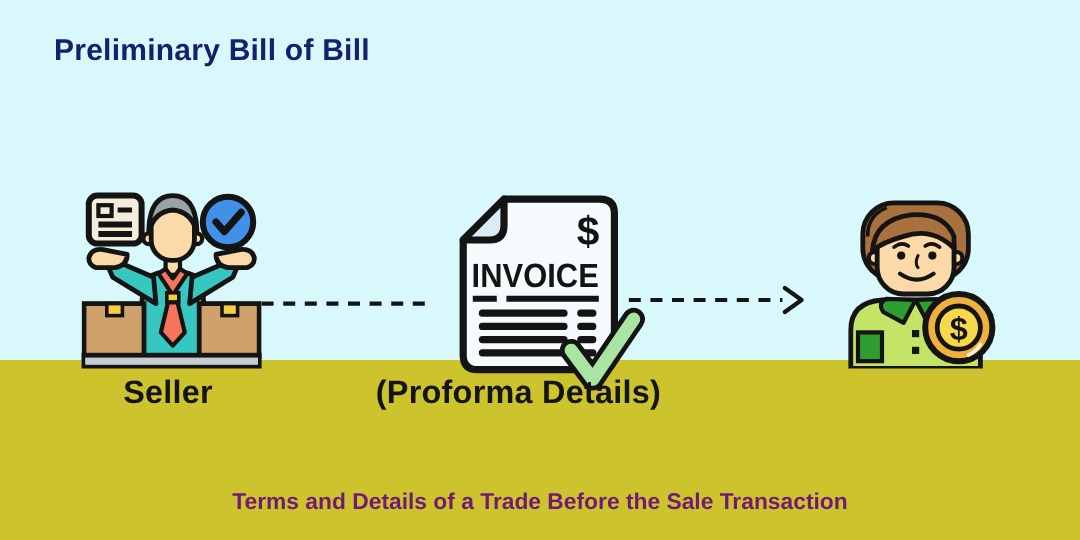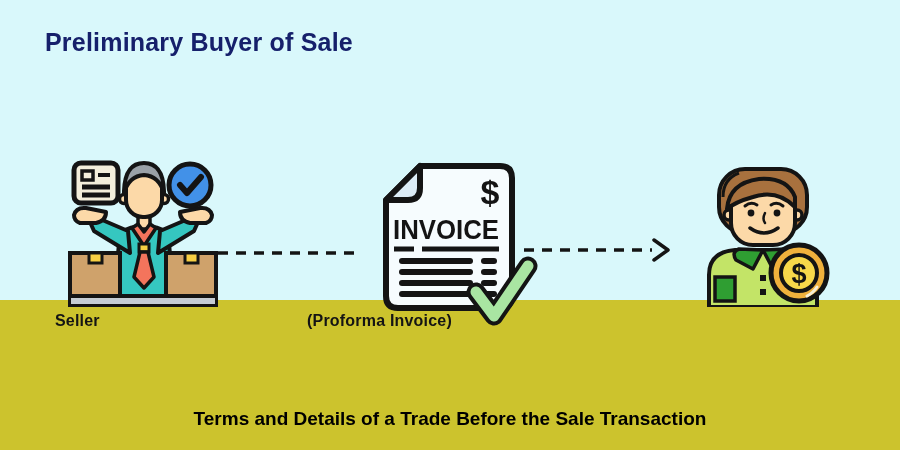"Preliminary Buyer of Sale" div.page-title { text: Buyer of Sale -> Bill of Bill }
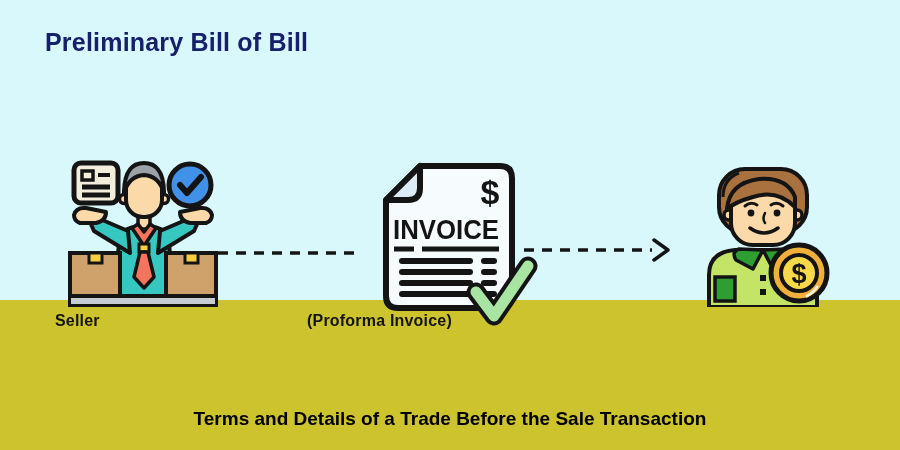"Seller" .node-label { font-size: 16px -> 27px; text-align: left -> center }
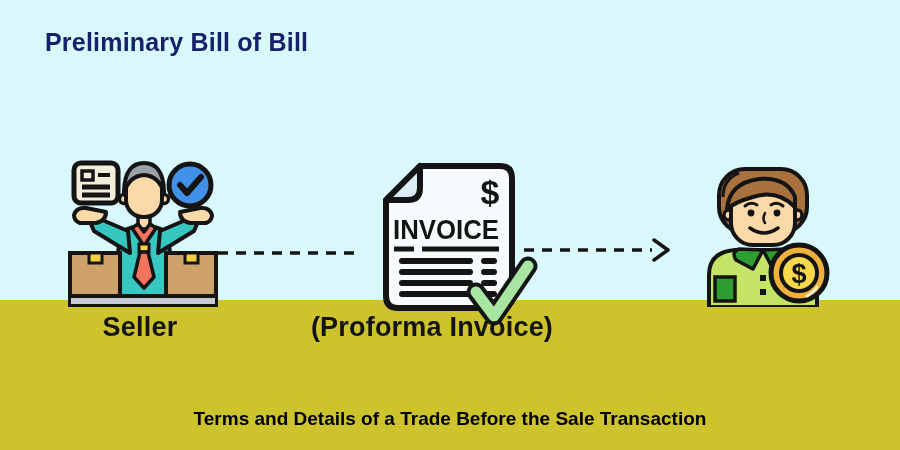"(Proforma Invoice)" div.node-label { text: Invoice -> Details }
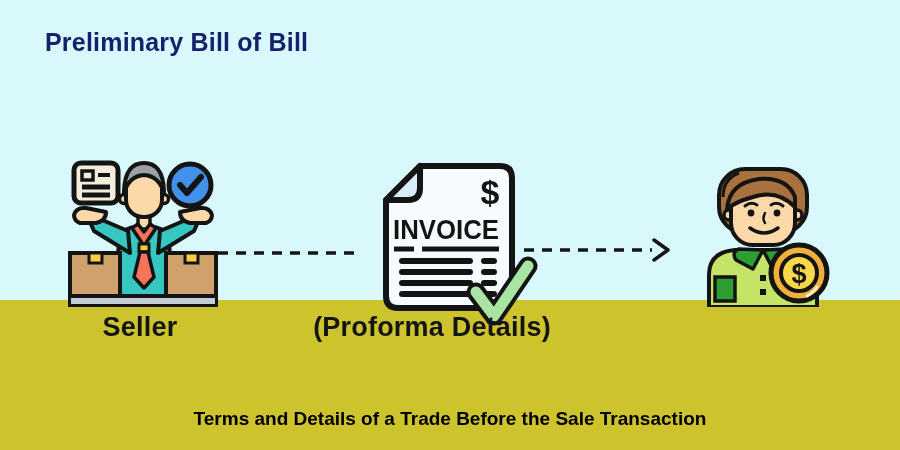"Terms and Details of a" .caption { color: #000000 -> #701a75 }
